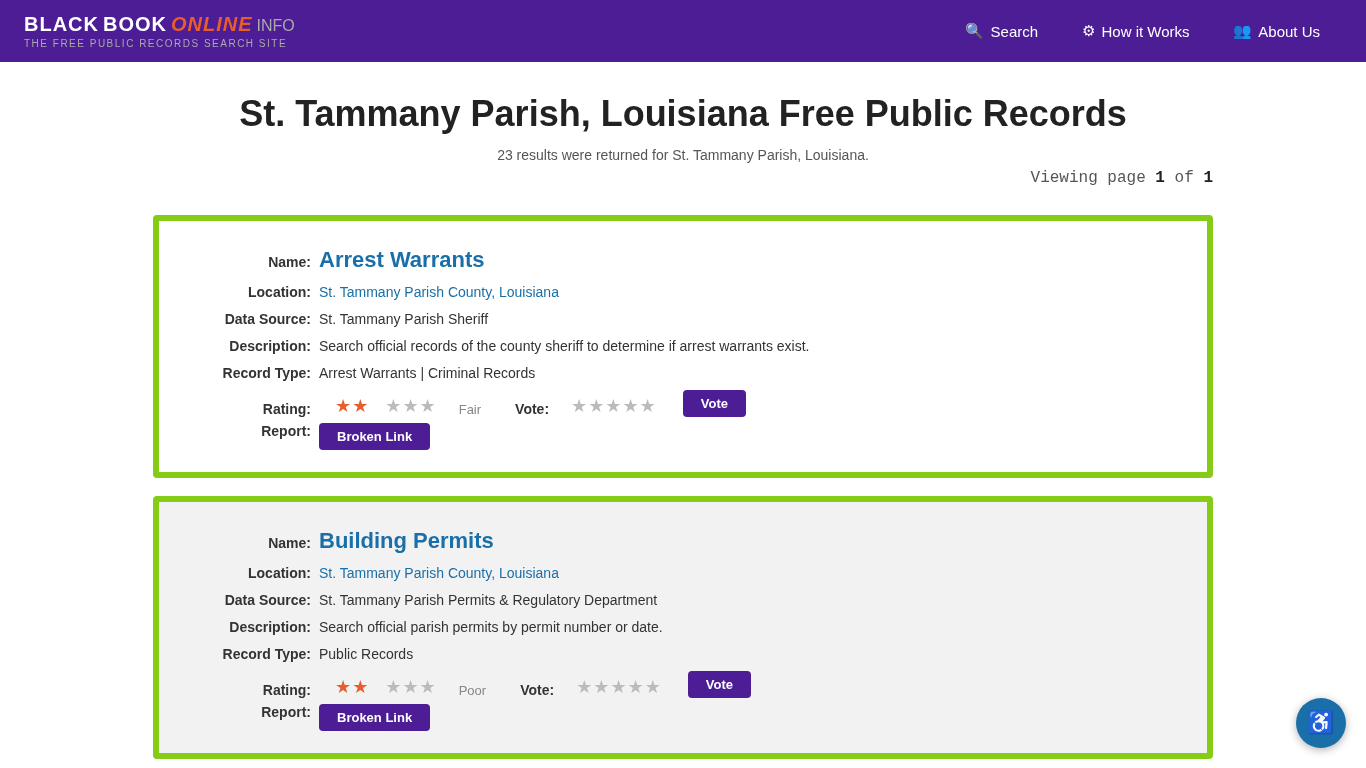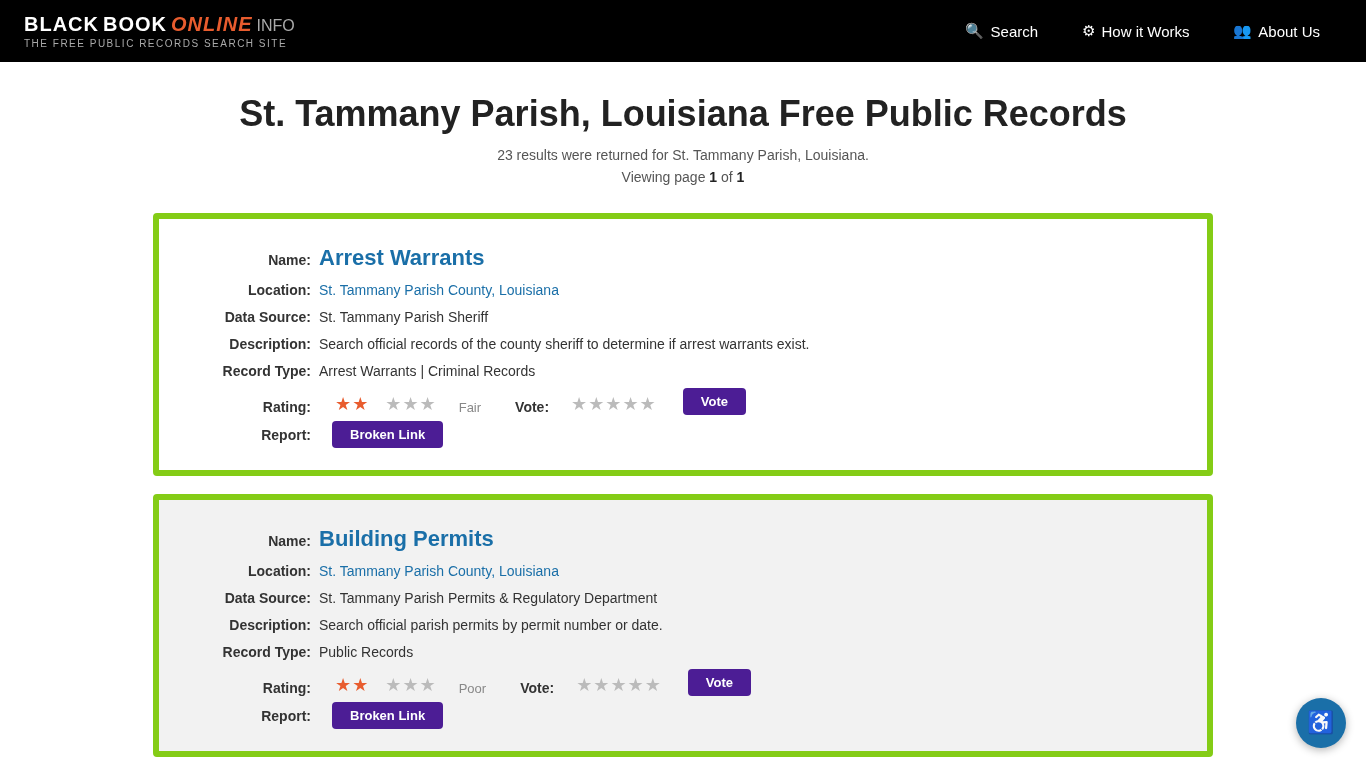"BLACK" #header { background: #000000 -> #4c1d95 }
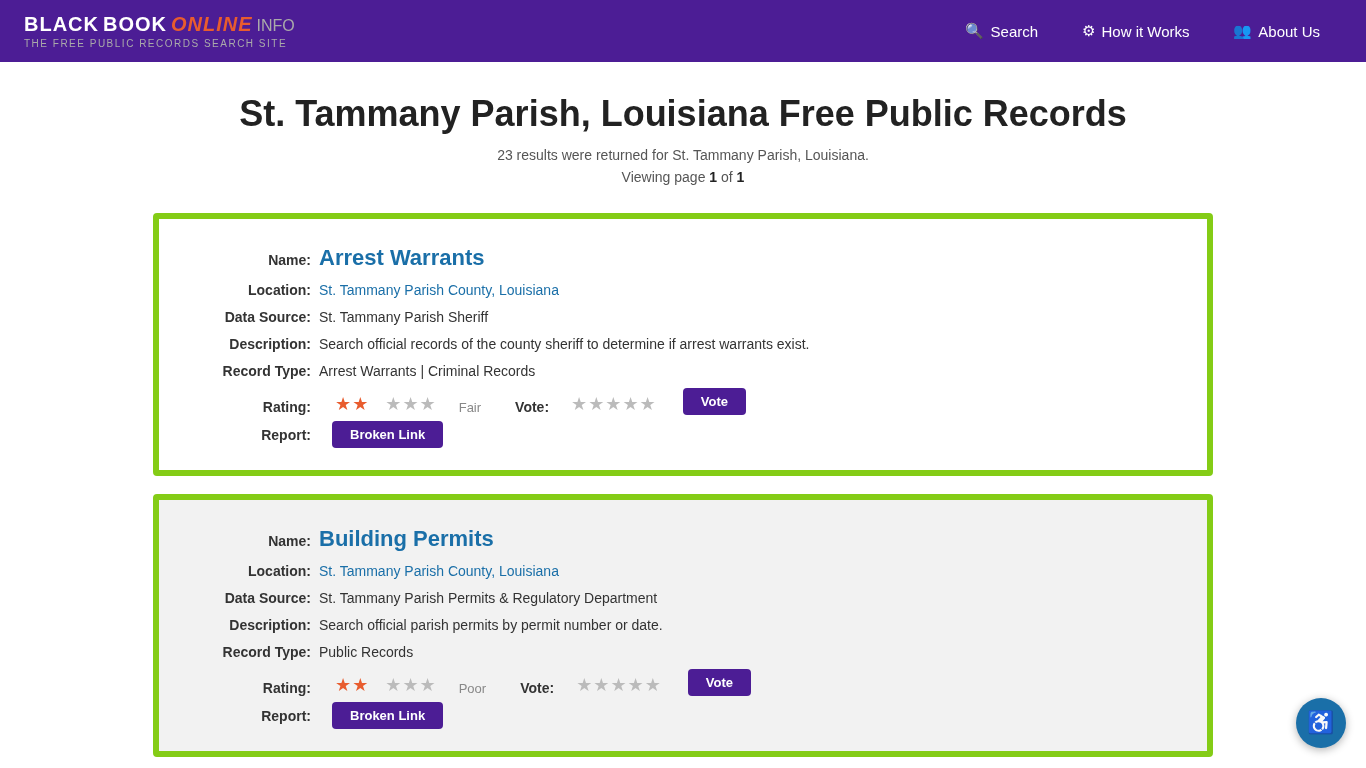"Viewing page 1 of 1" #paging { font-family: none -> Liberation Mono, monospace; font-size: 14px -> 16px; text-align: center -> right }
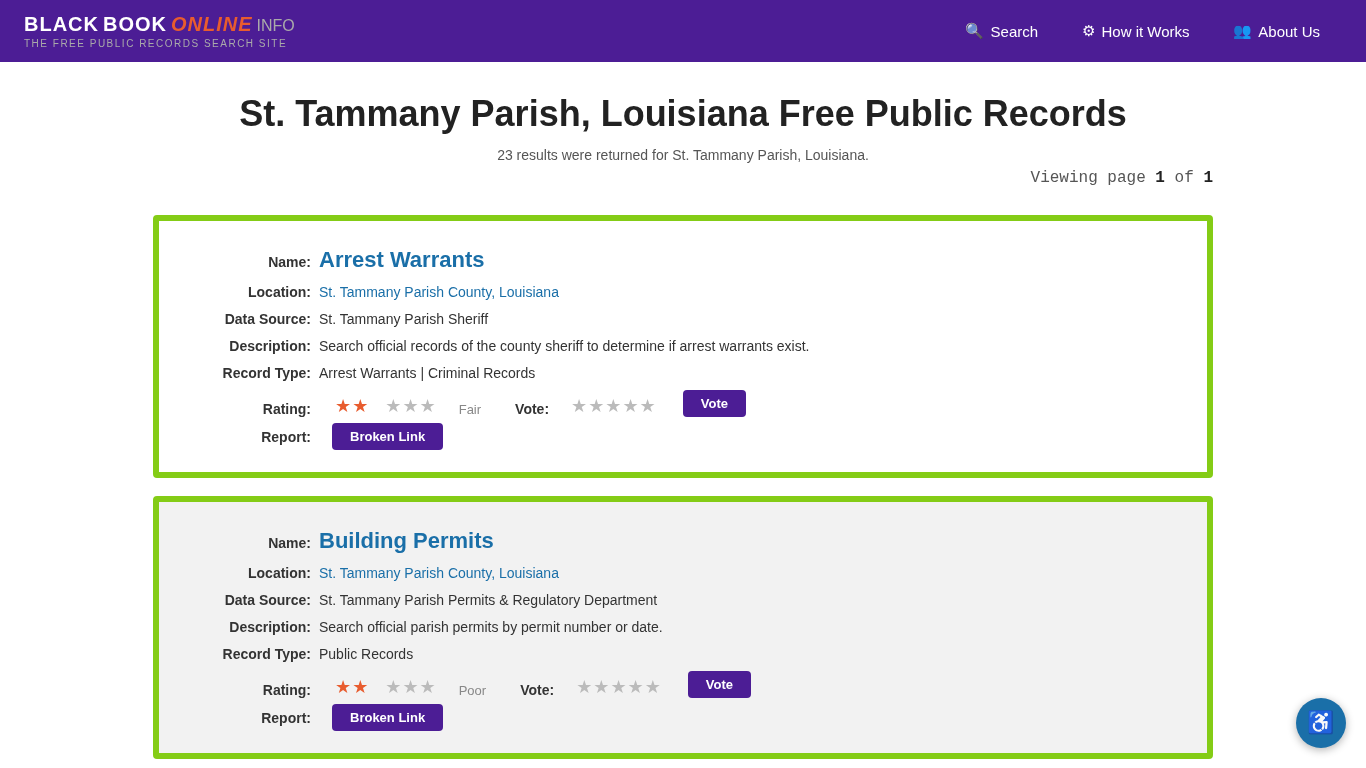"Report:" .report-row { align-items: center -> none; gap: 13px -> 0 }
